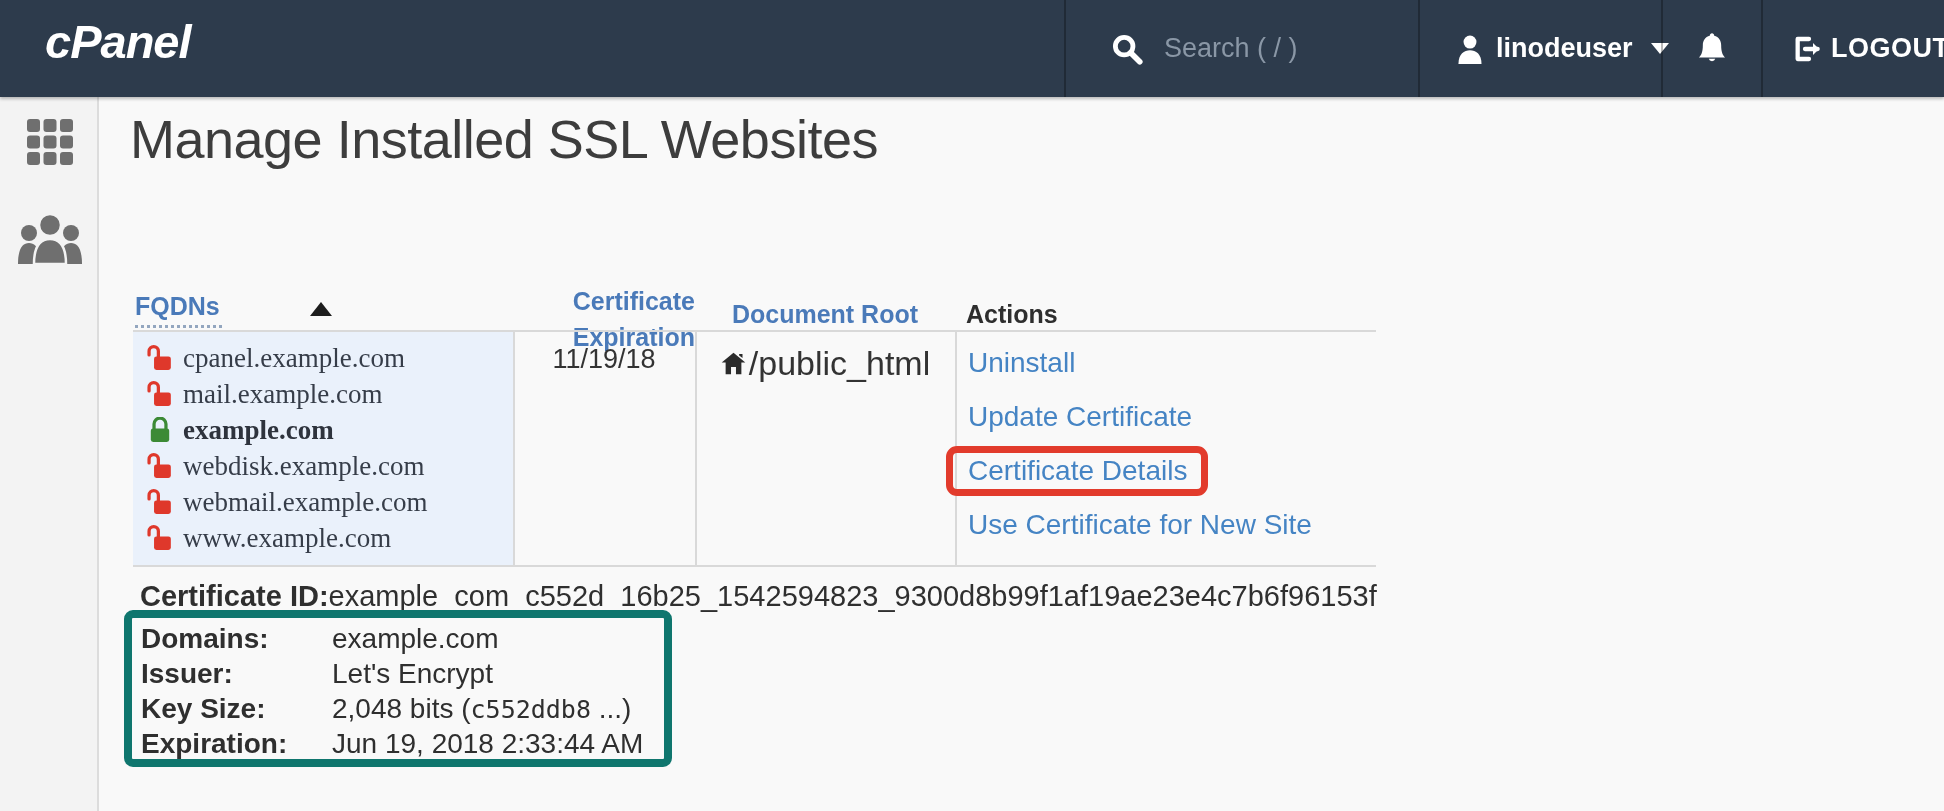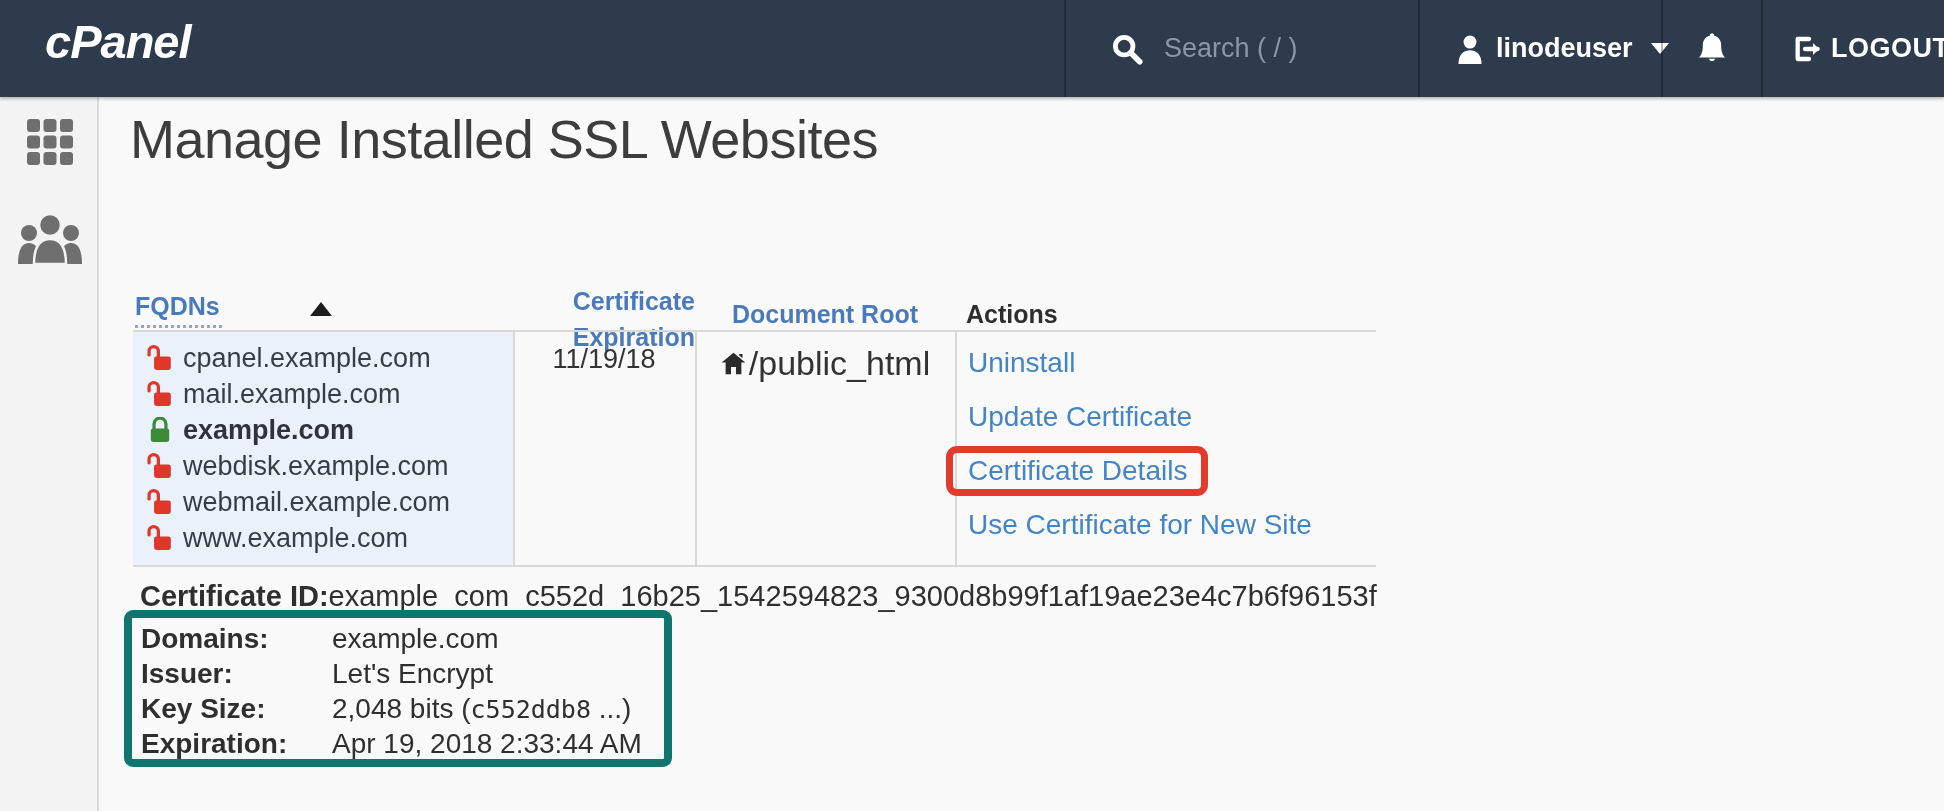"cpanel.example.com" .fqdn-cell { font-family: none -> Liberation Serif, serif }
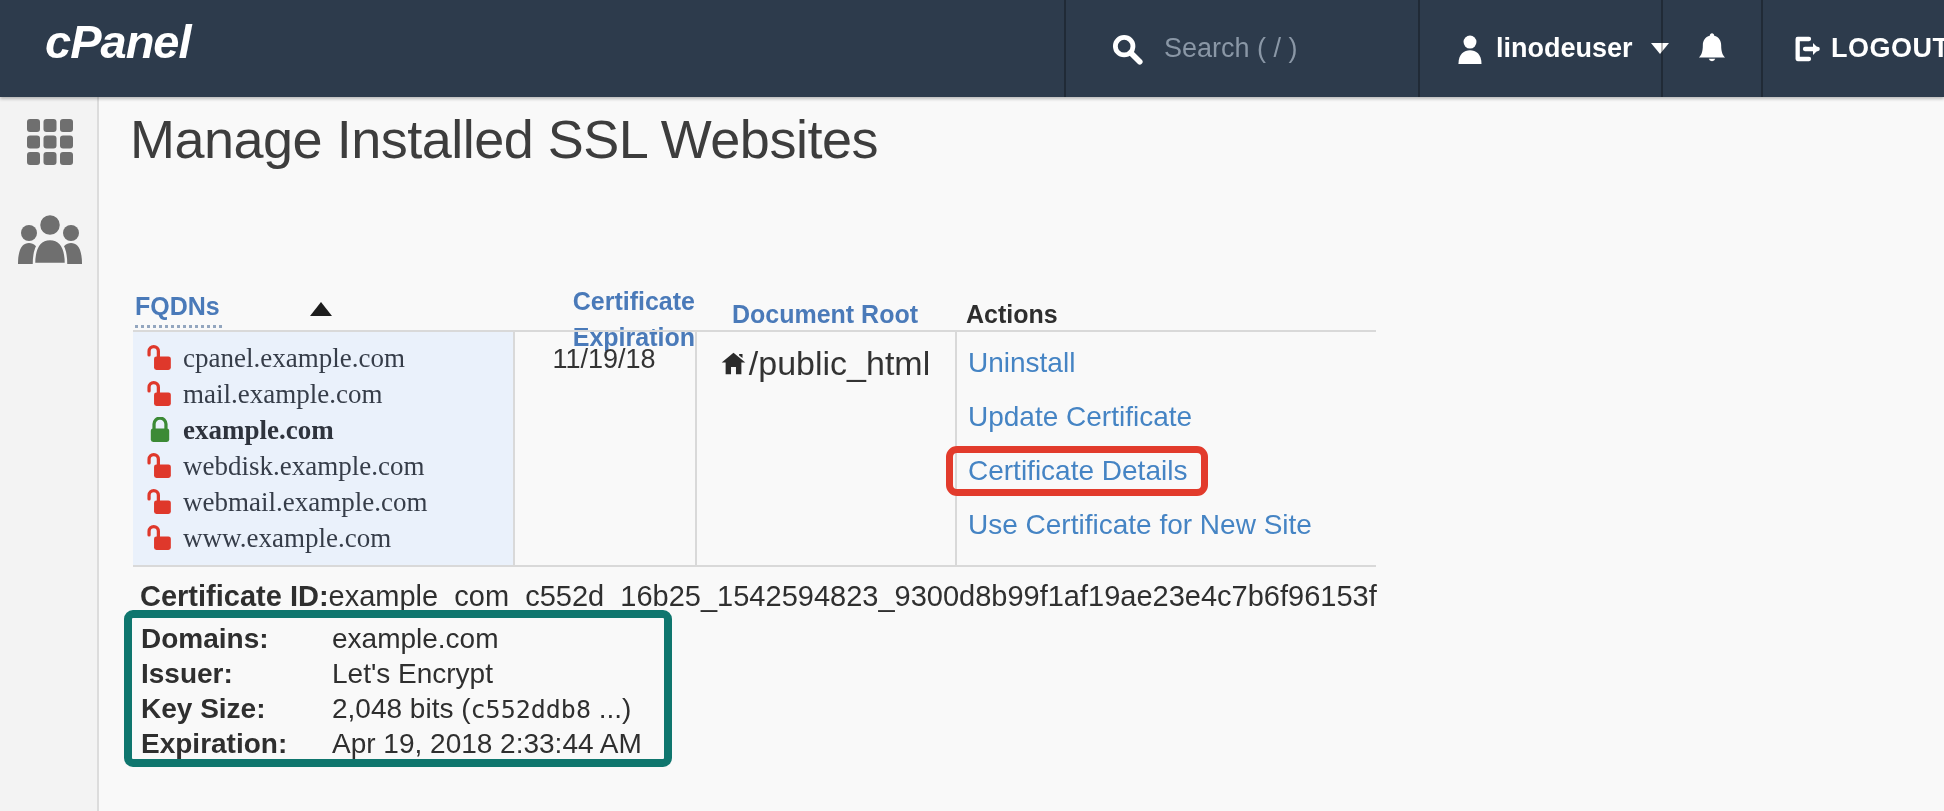"Apr 19, 2018 2:33:44 AM" span { text: Apr -> Jun }
